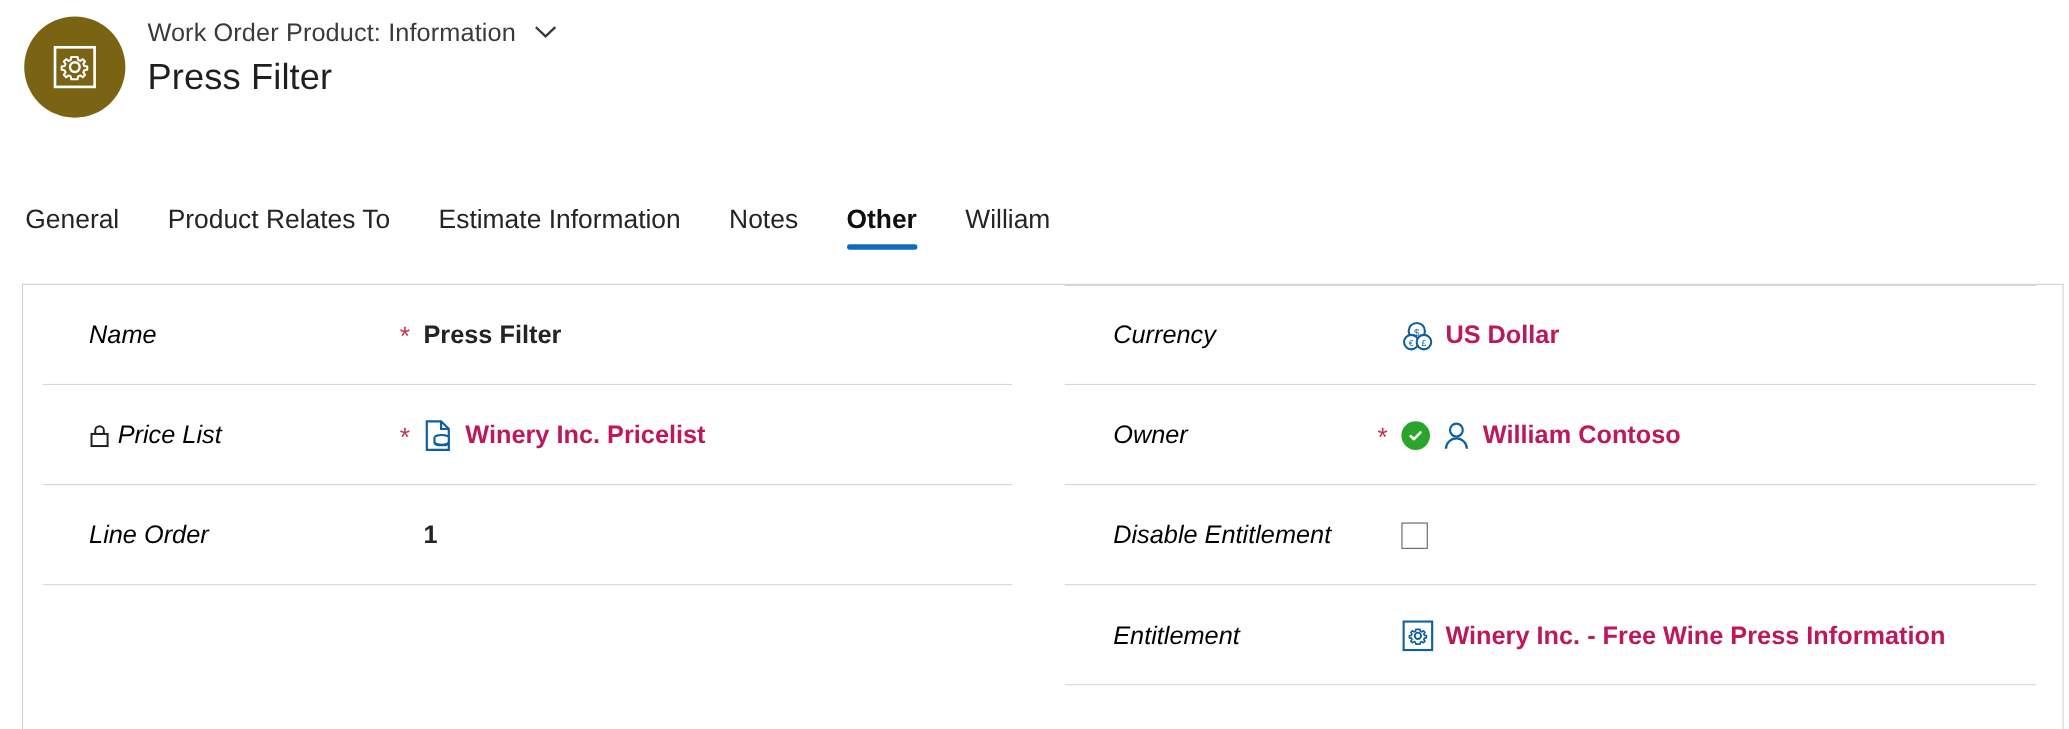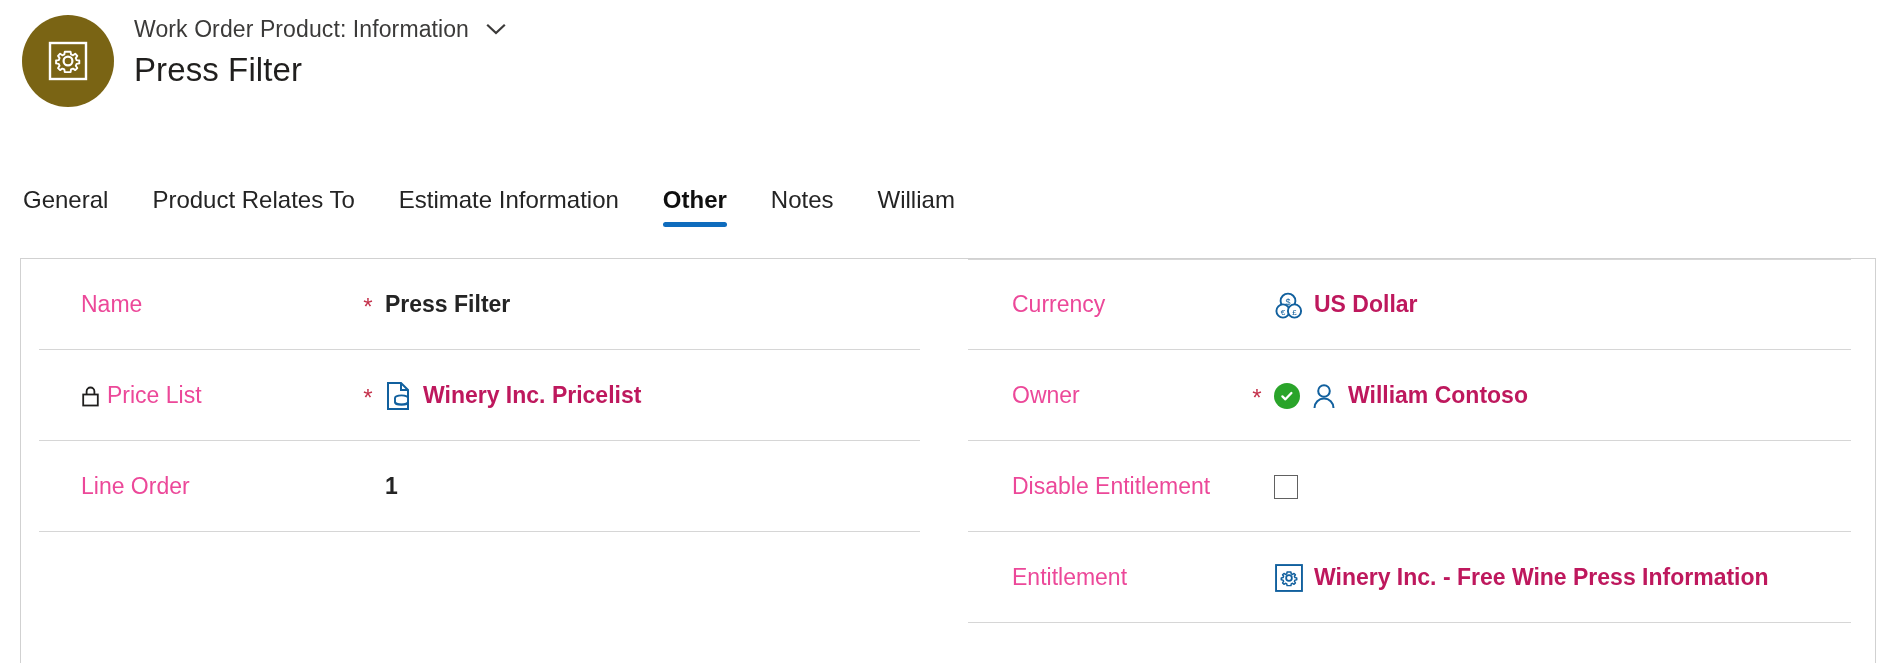"Other" div.tab { order: before "Notes" -> after "Notes" }
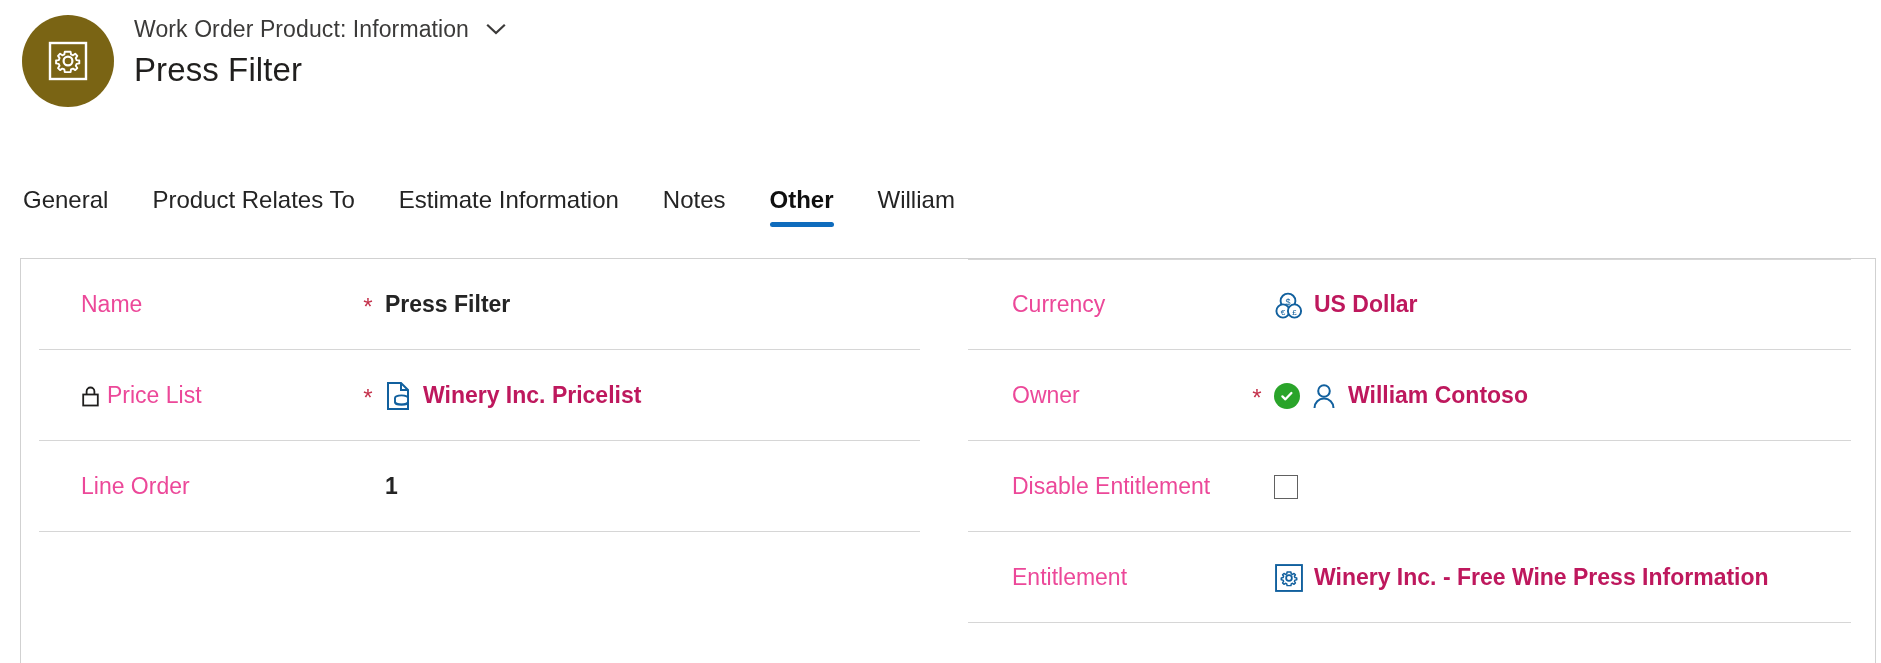"Name" .field-label { color: #ec4899 -> #000000; font-style: none -> italic }
